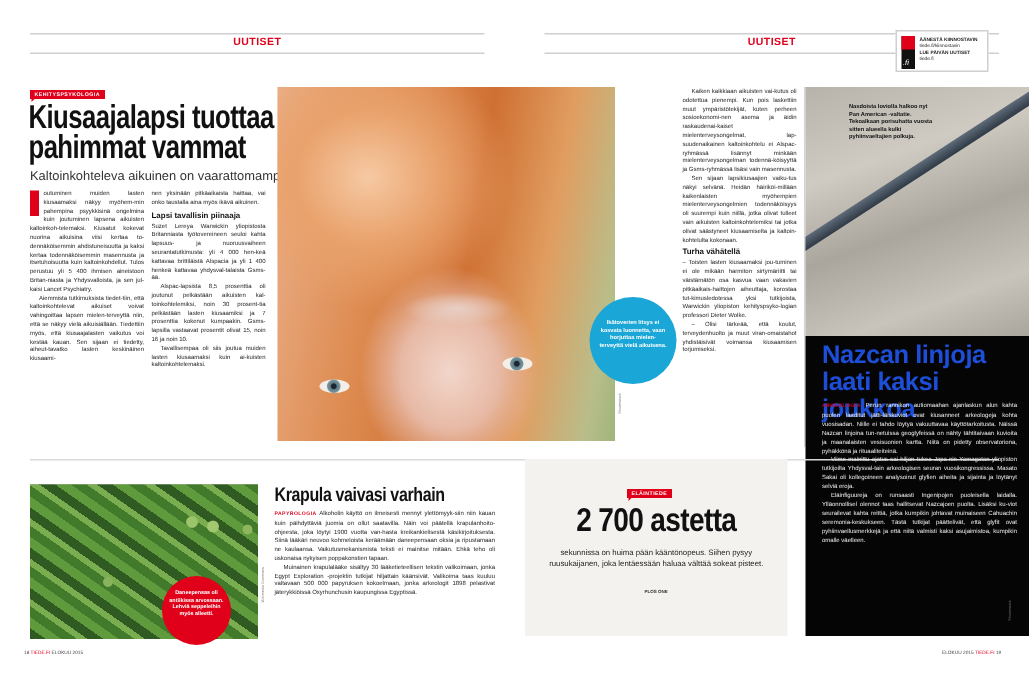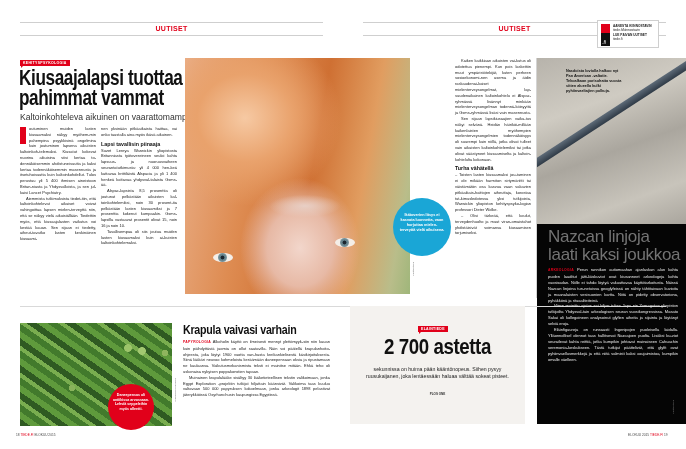"Nazcan linjoja" .nazca-headline { color: #737373 -> #1d4ed8; font-weight: normal -> bold }
